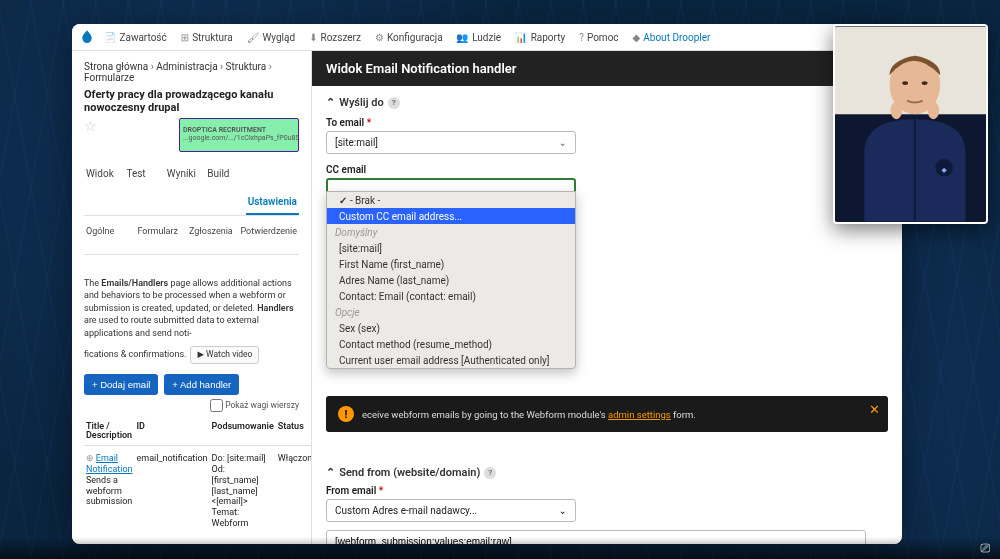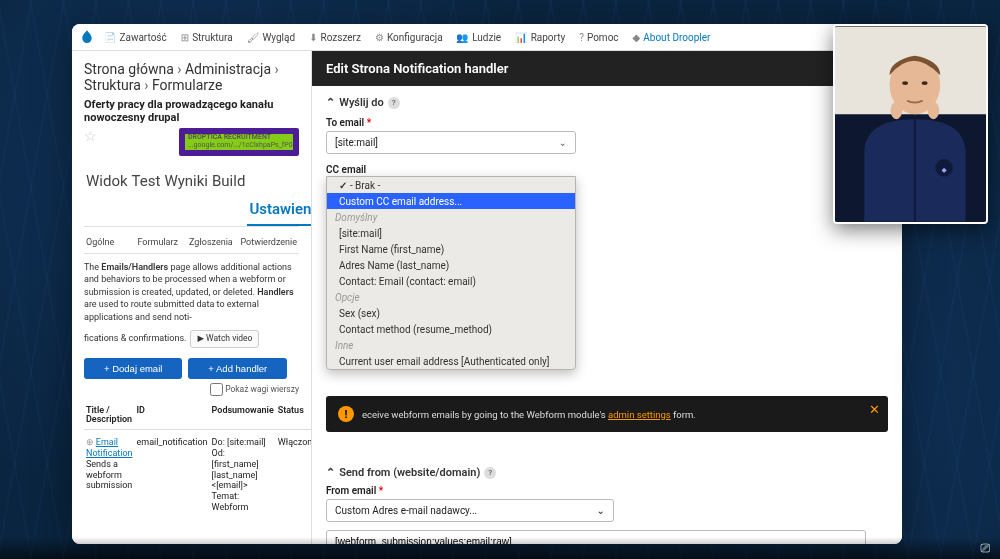"Strona główna › Administracja ›" .breadcrumb { font-size: 14px -> 10px }
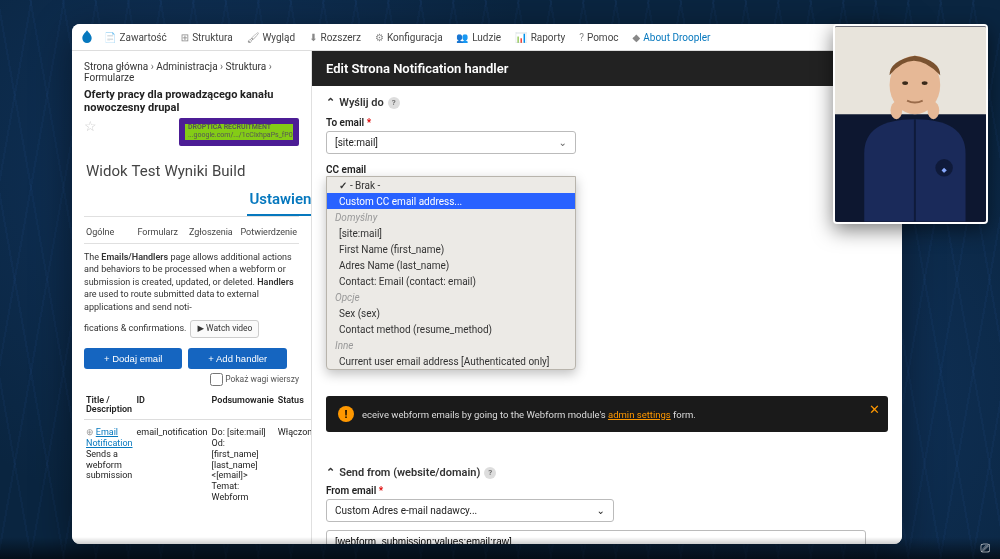"Edit Strona Notification handler" div.right-header { text: Edit Strona -> Widok Email }
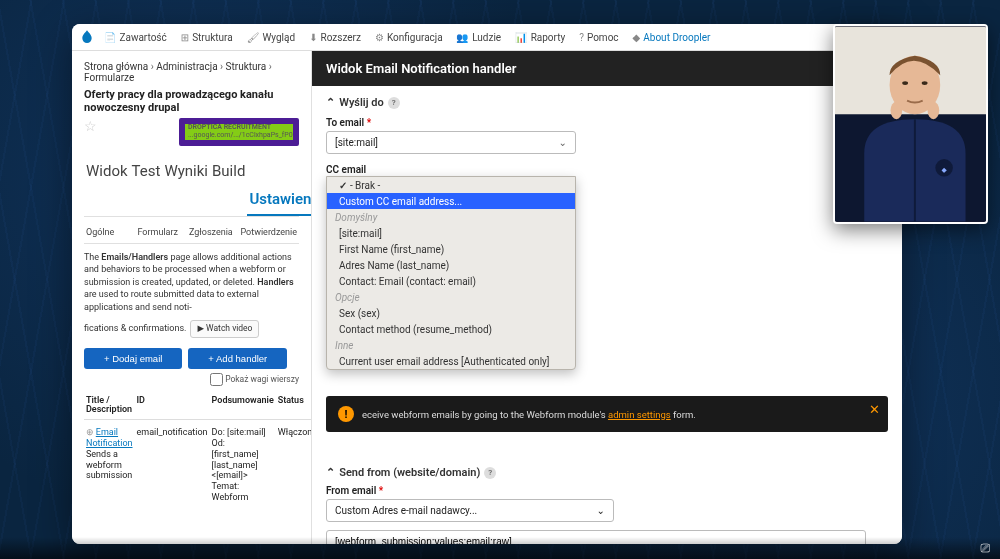"DROPTICA RECRUITMENT" .recruit-box { background: #84cc16 -> #86efac; border: 6px solid #4c1d95 -> 1px solid #4c1d95; padding: 0 3px -> 8px 3px }
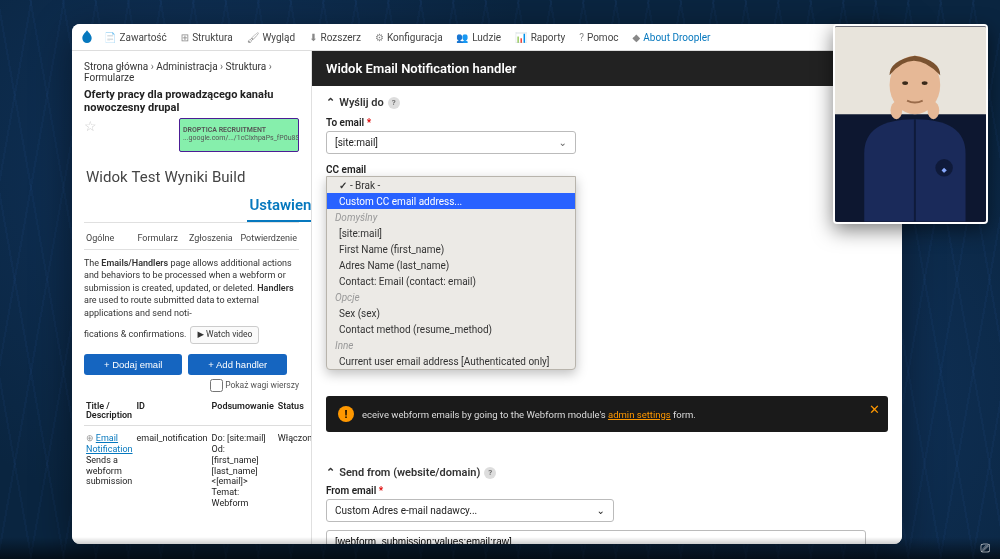"Widok" .tabs .tab { font-size: 15px -> 10px }
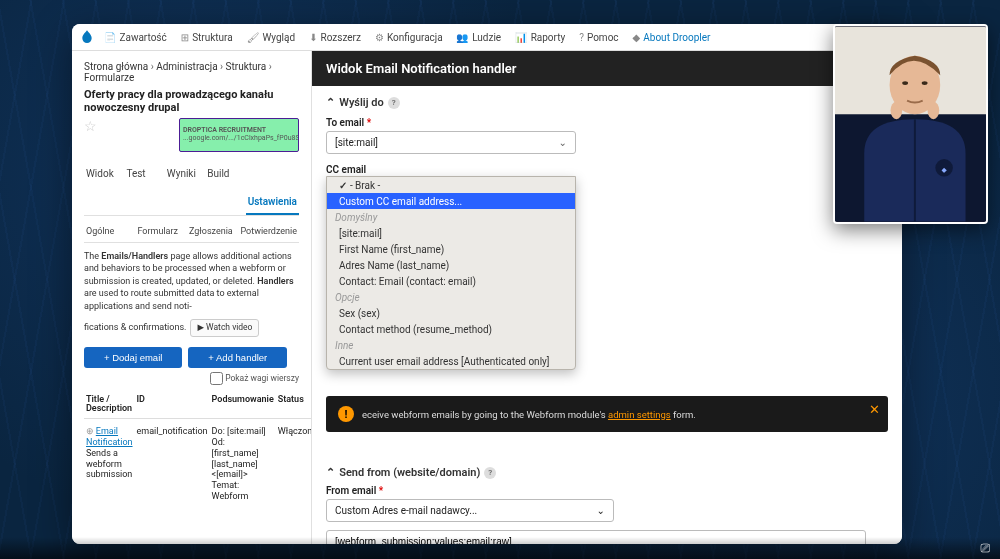"- Brak -" .dropdown { top: 12px -> 27px }
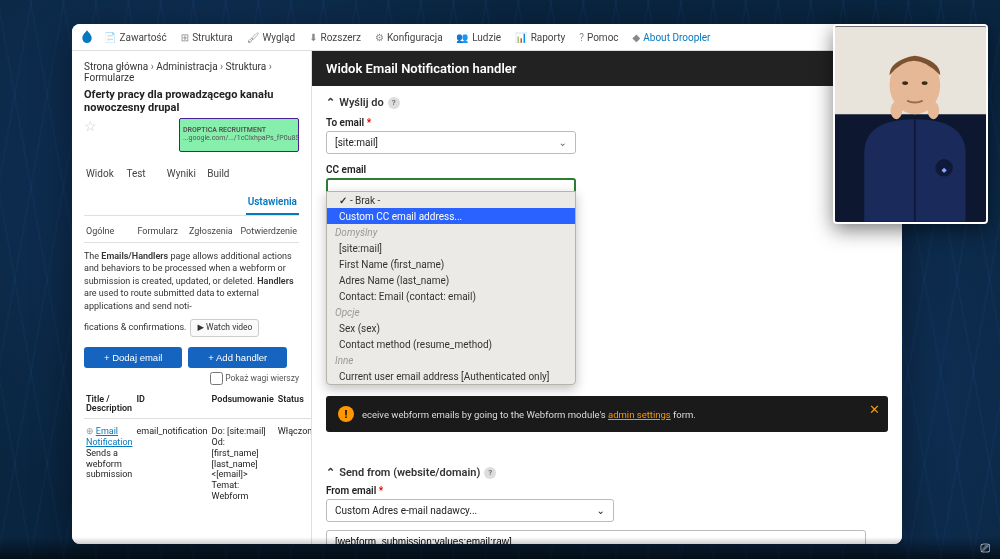"Ogólne" .subtabs { padding-bottom: 4px -> 16px }
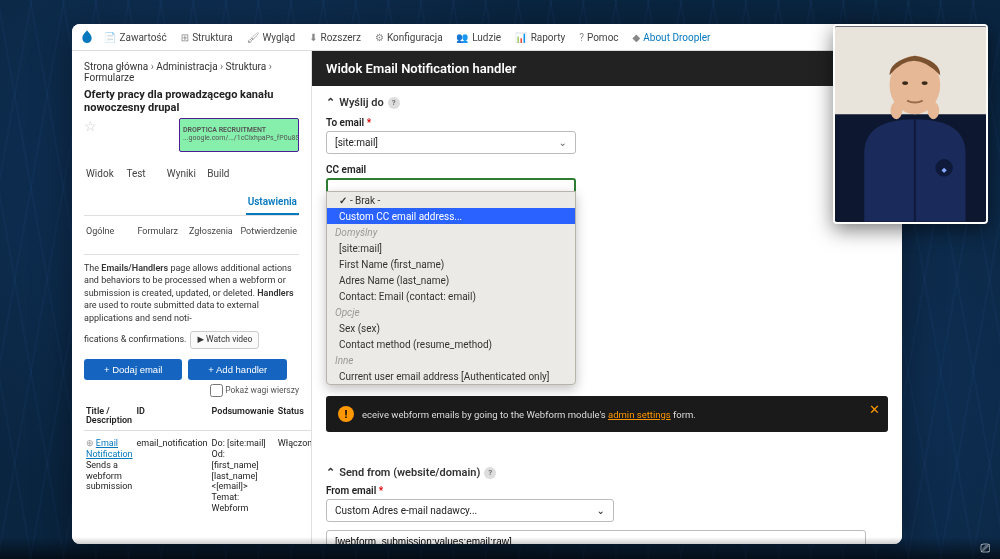"The Emails/Handlers page allows" .desc-text { margin-top: 7px -> 22px }
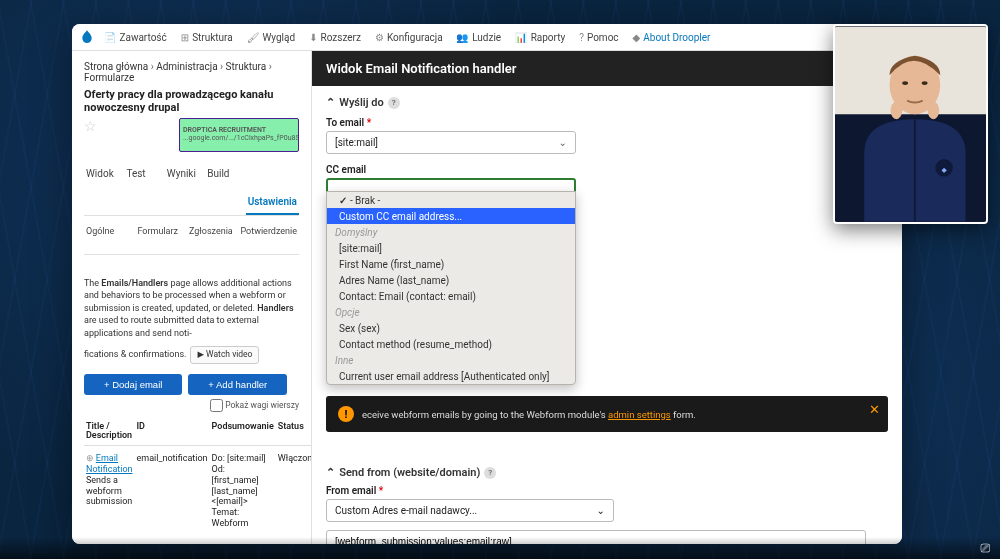"Inne" div.opt { html: <div>Inne</div> -> none }
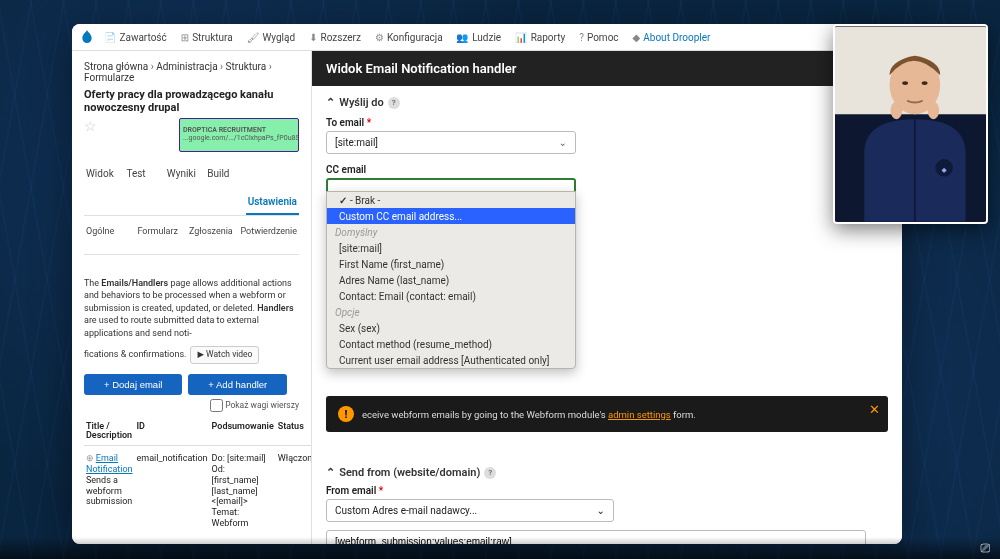"+ Dodaj email" .btn-primary { padding: 5px 20px -> 5px 8px }
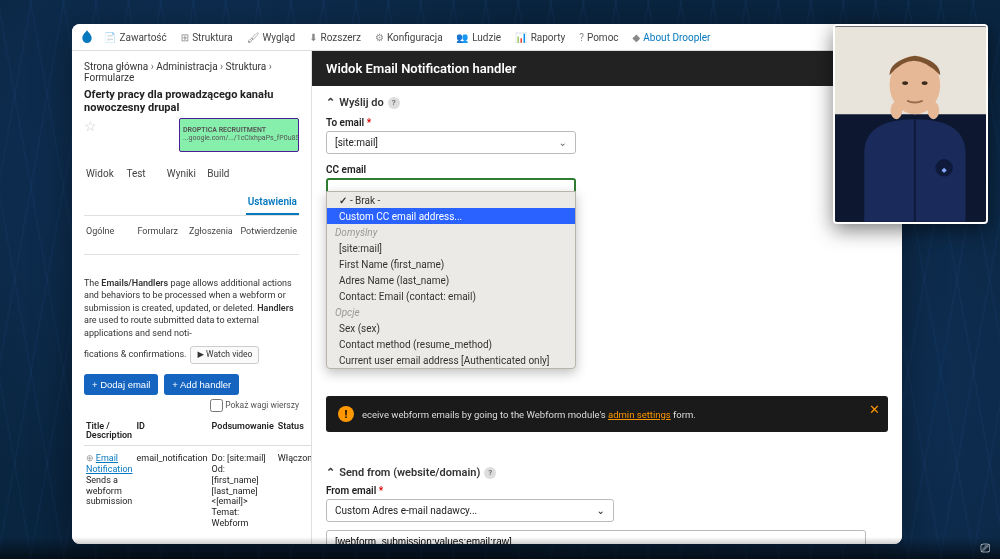"Custom Adres e-mail nadawcy..." .from-select { width: 288px -> 250px }
